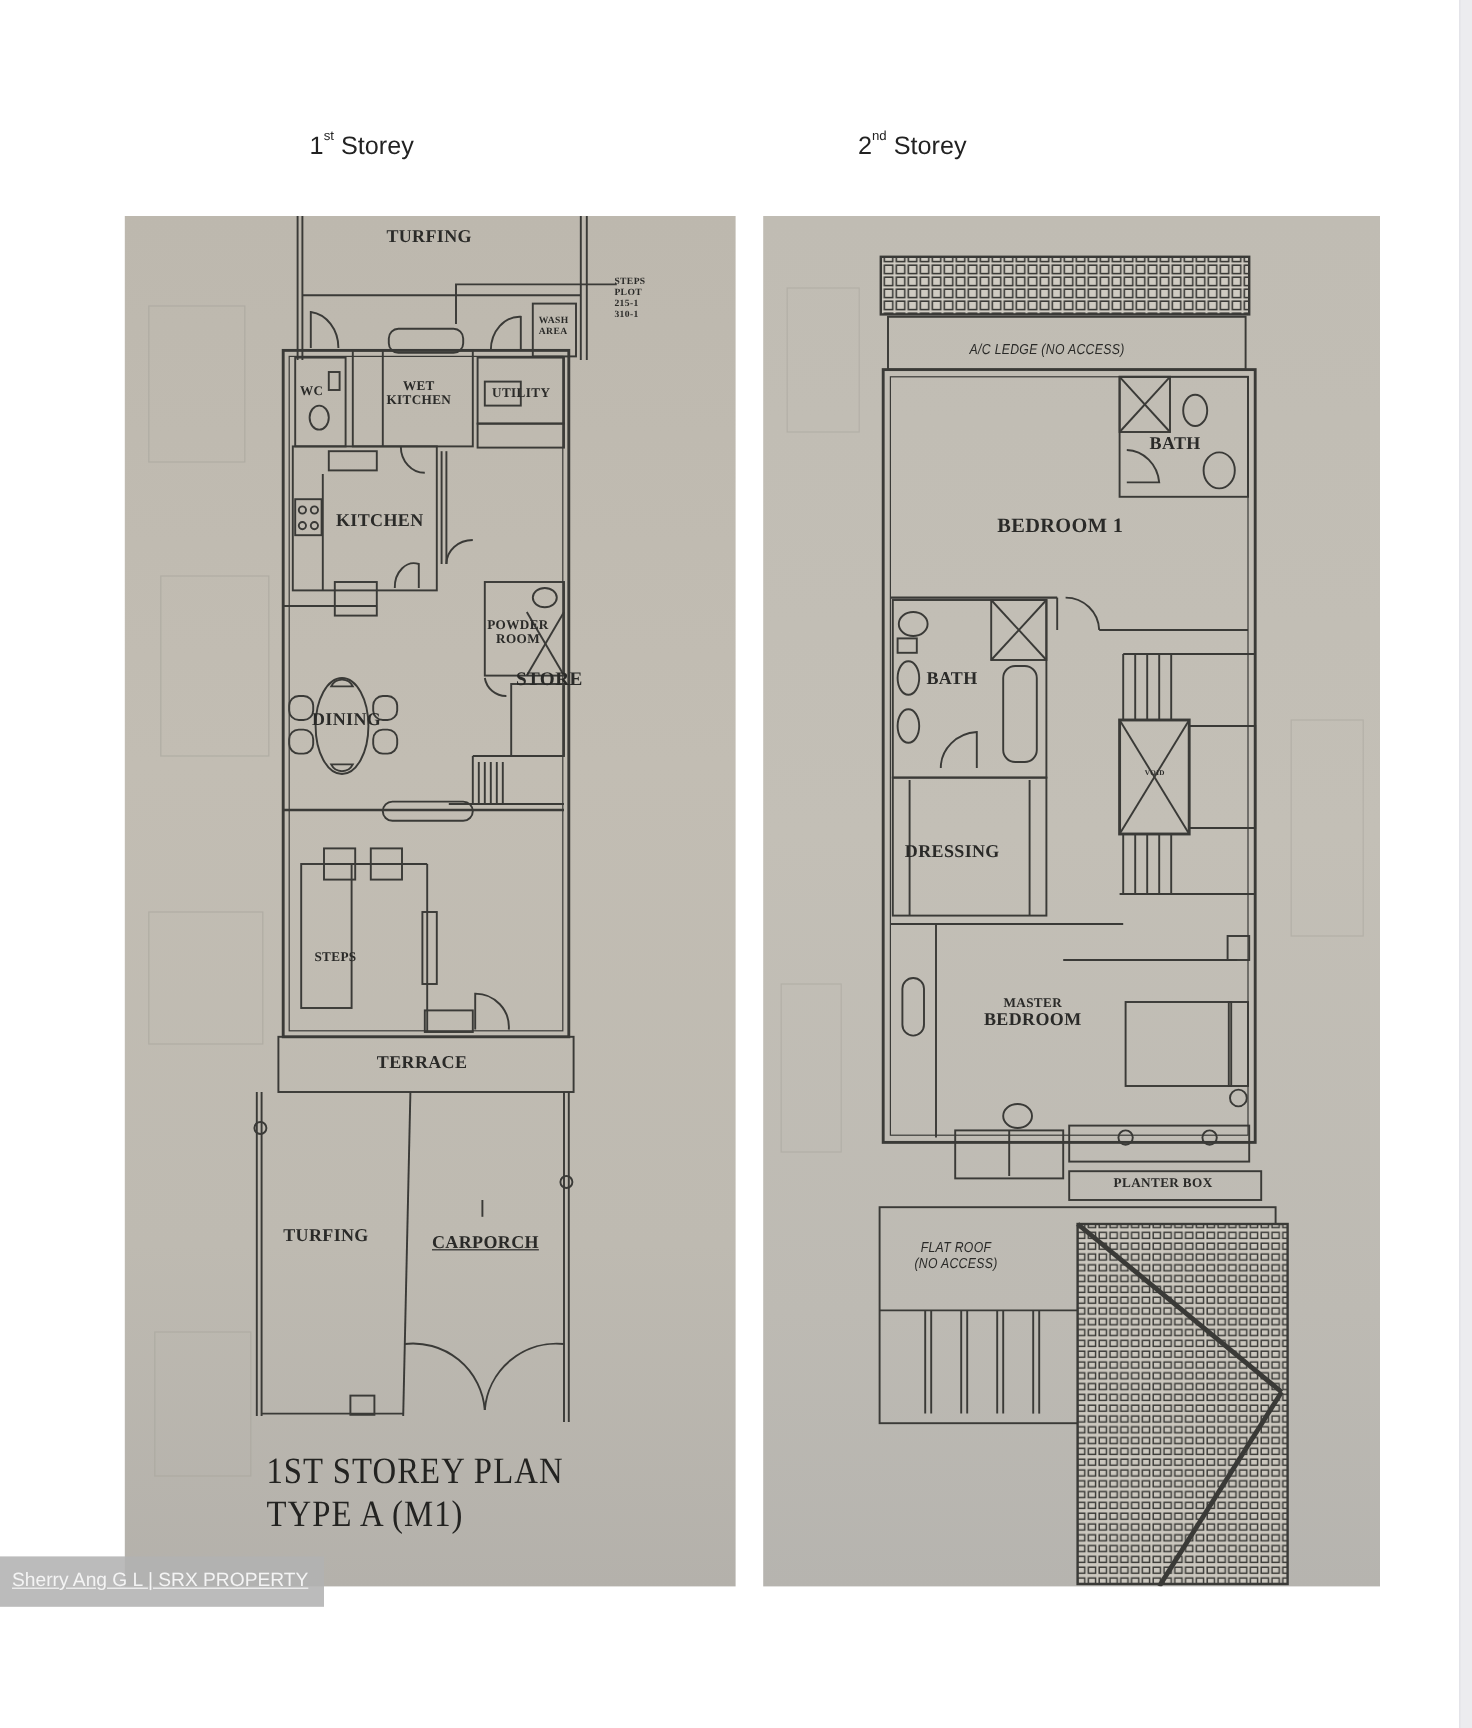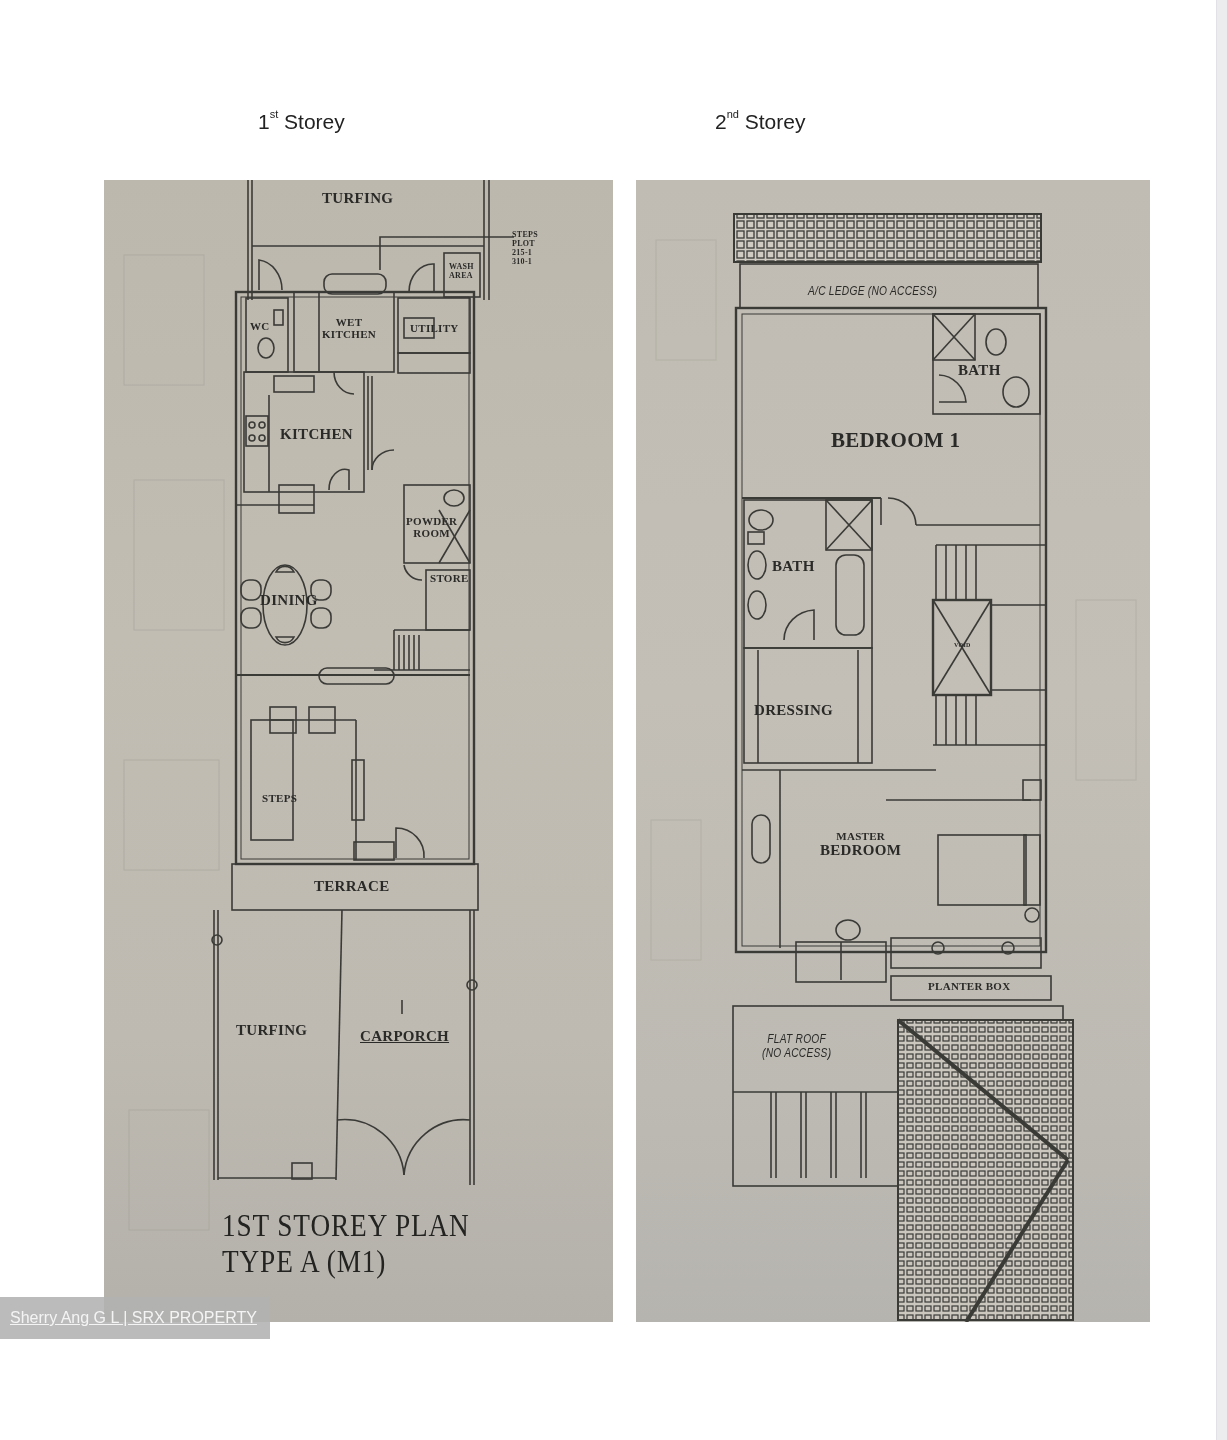"BEDROOM 1" .lbl-lg { font-size: 21px -> 17px }
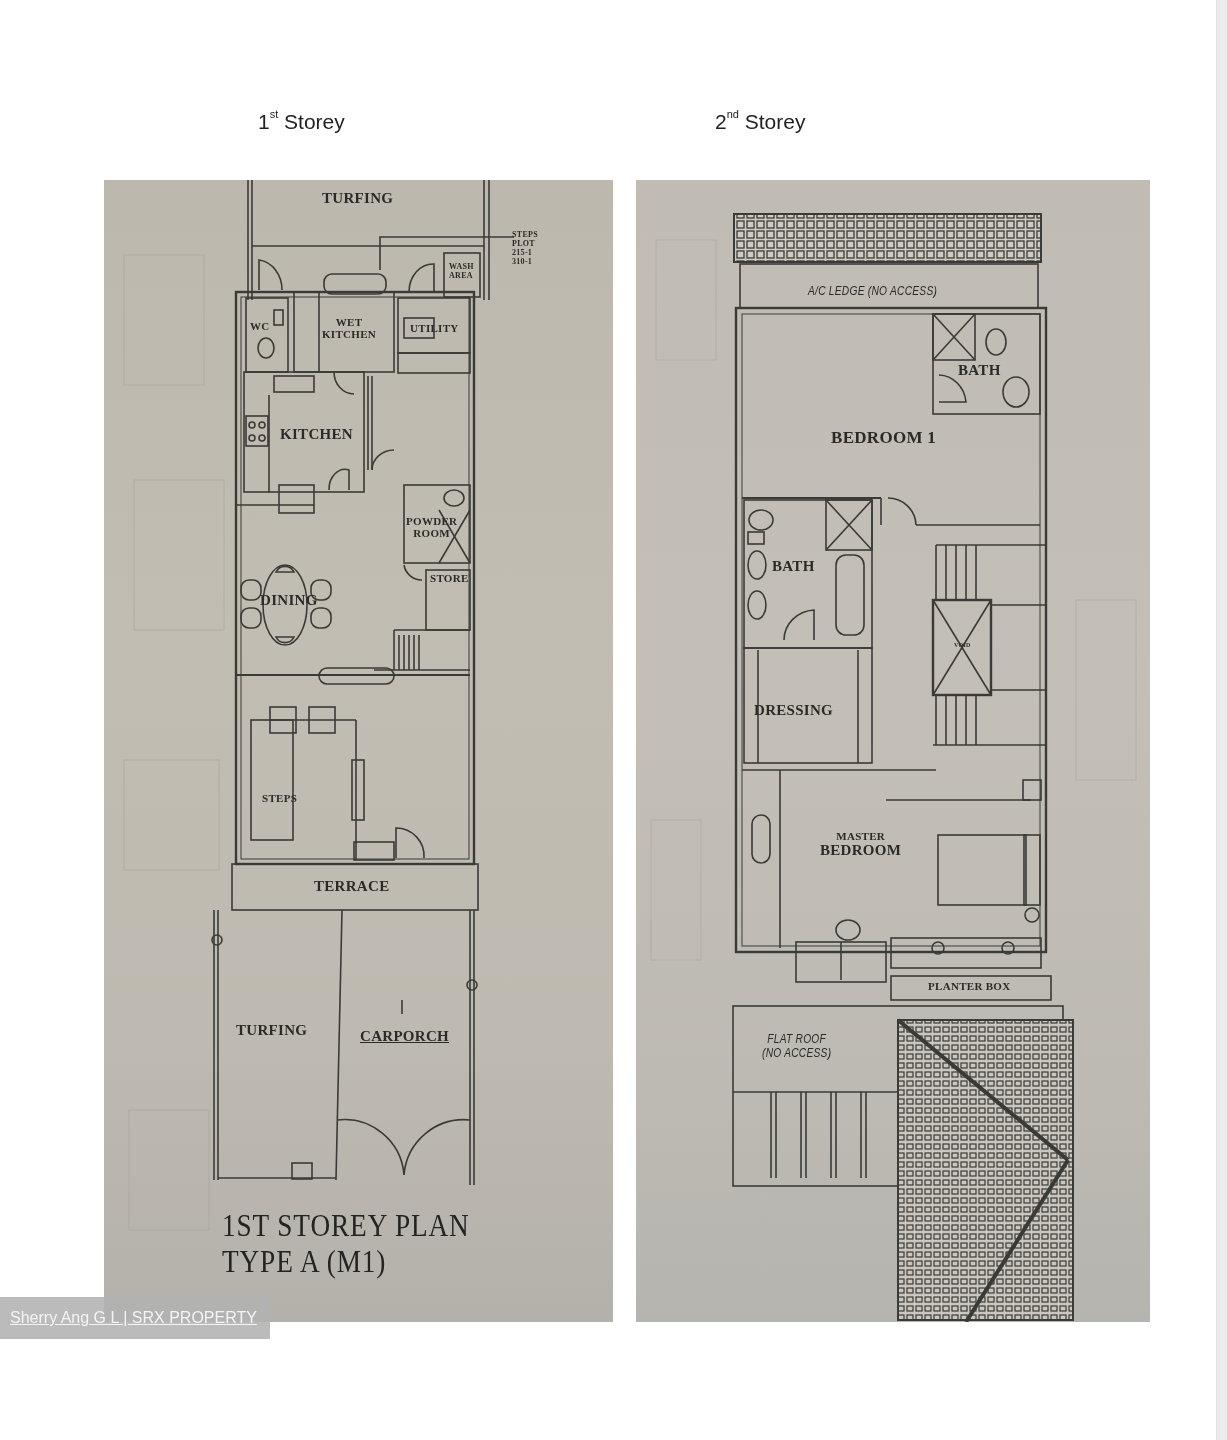"STORE" div.lbl { font-size: 11px -> 16px; top: 394px -> 382px }
